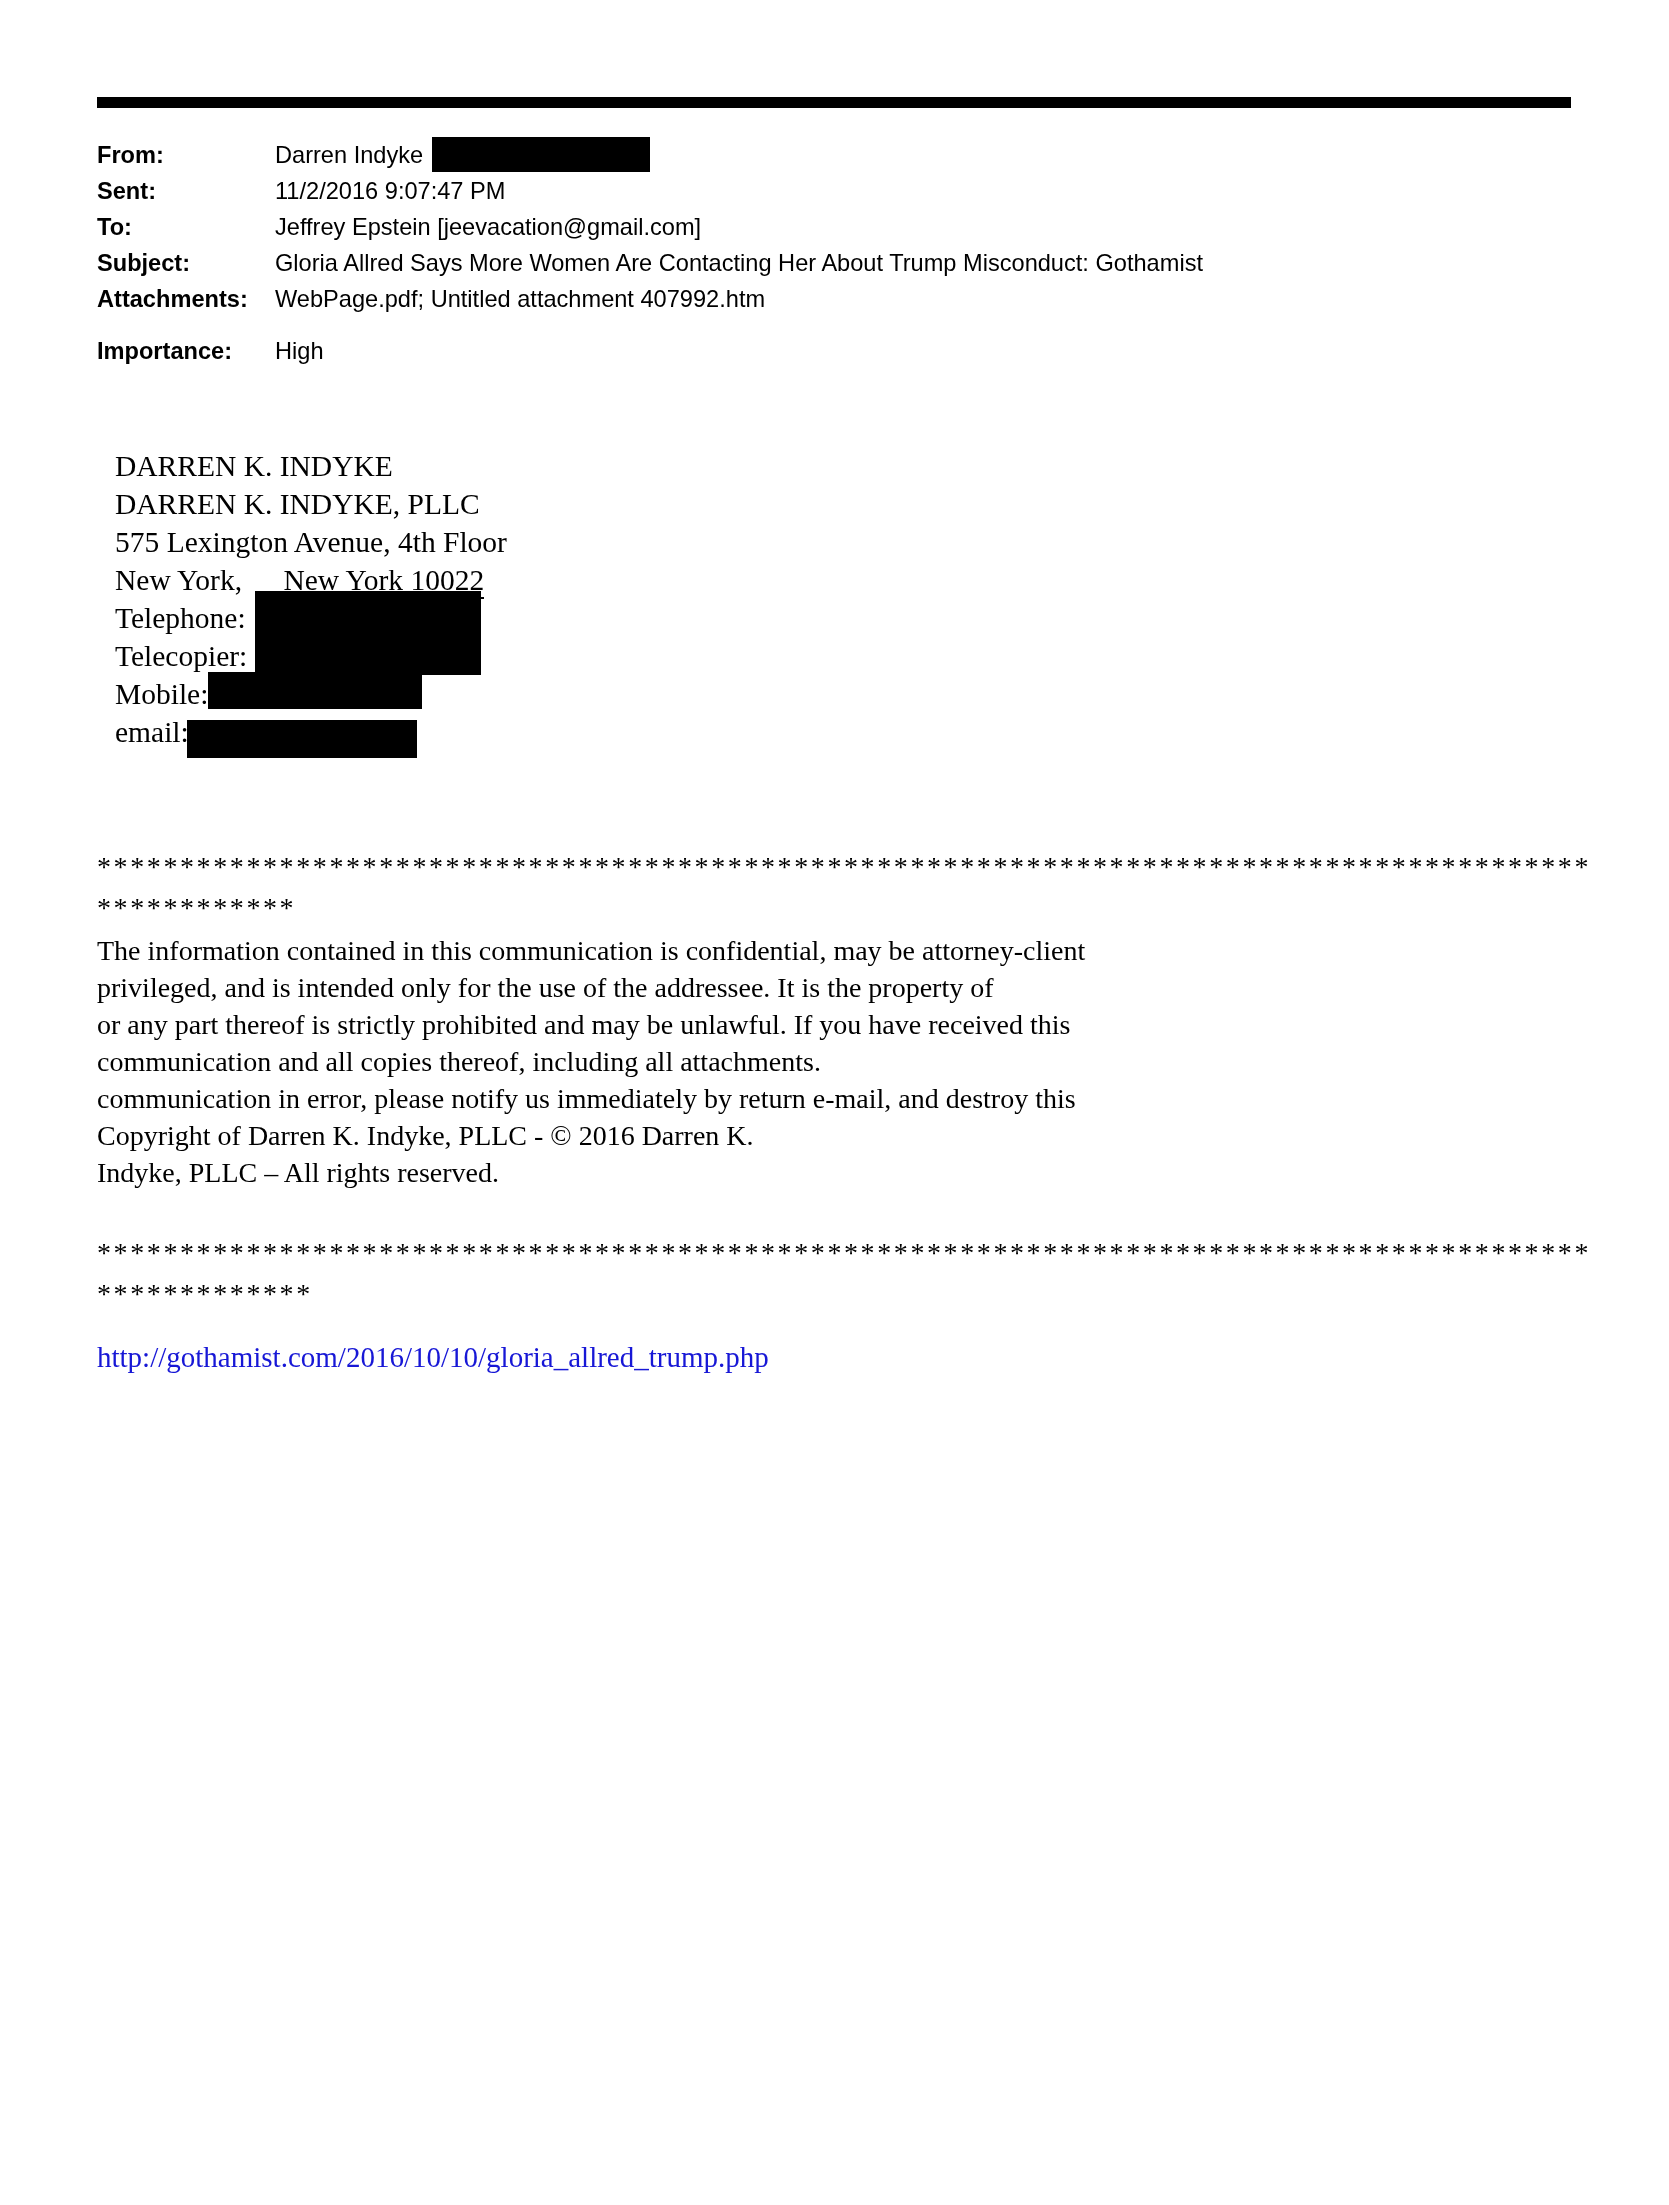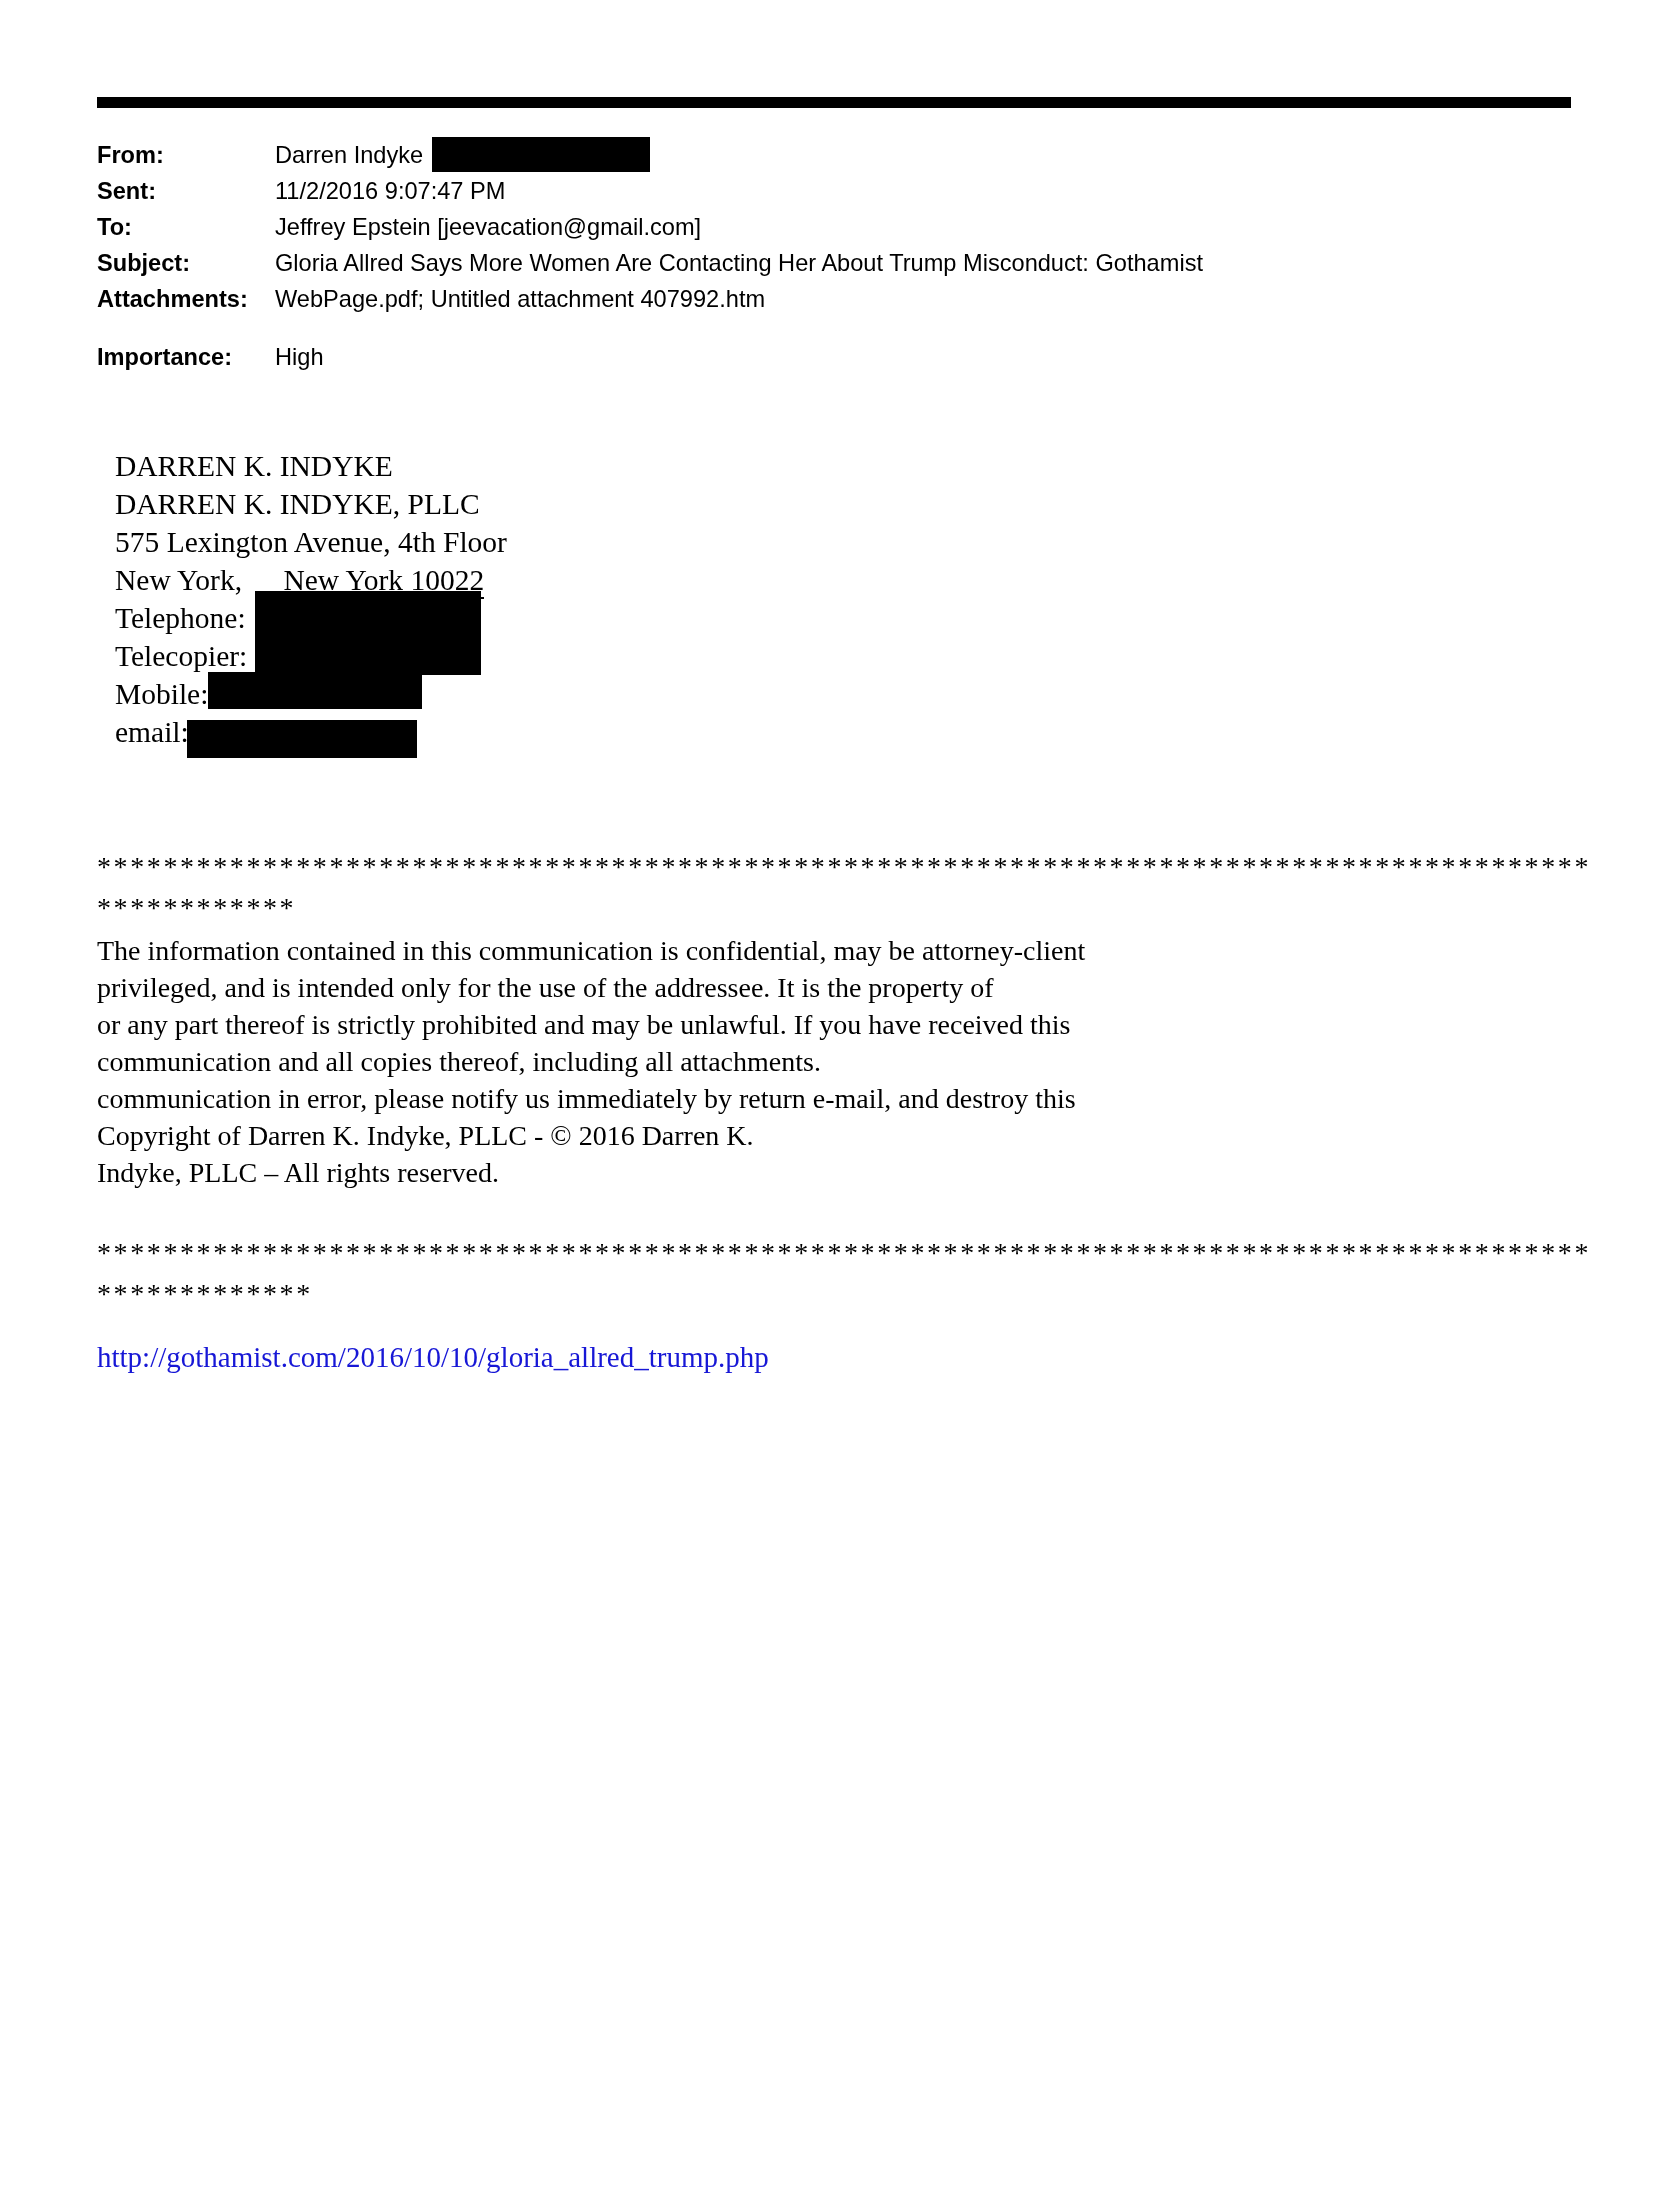"Importance:" .hrow-importance { margin-top: 22px -> 16px }
